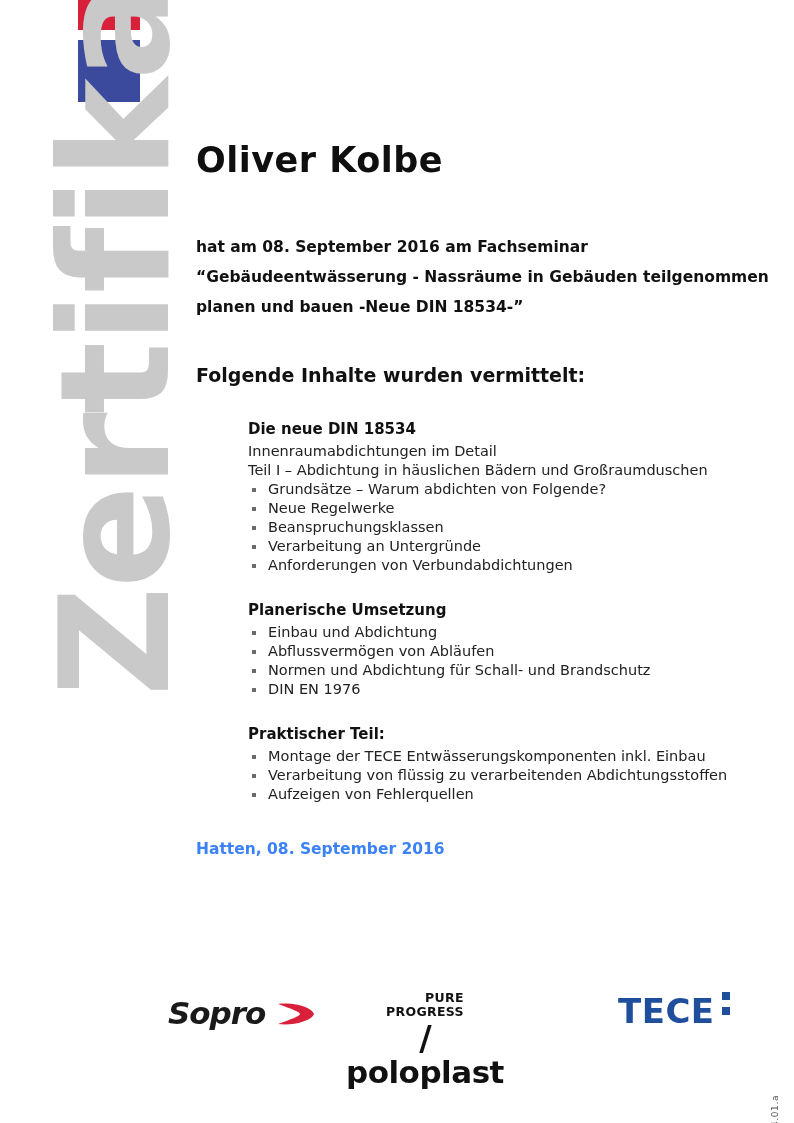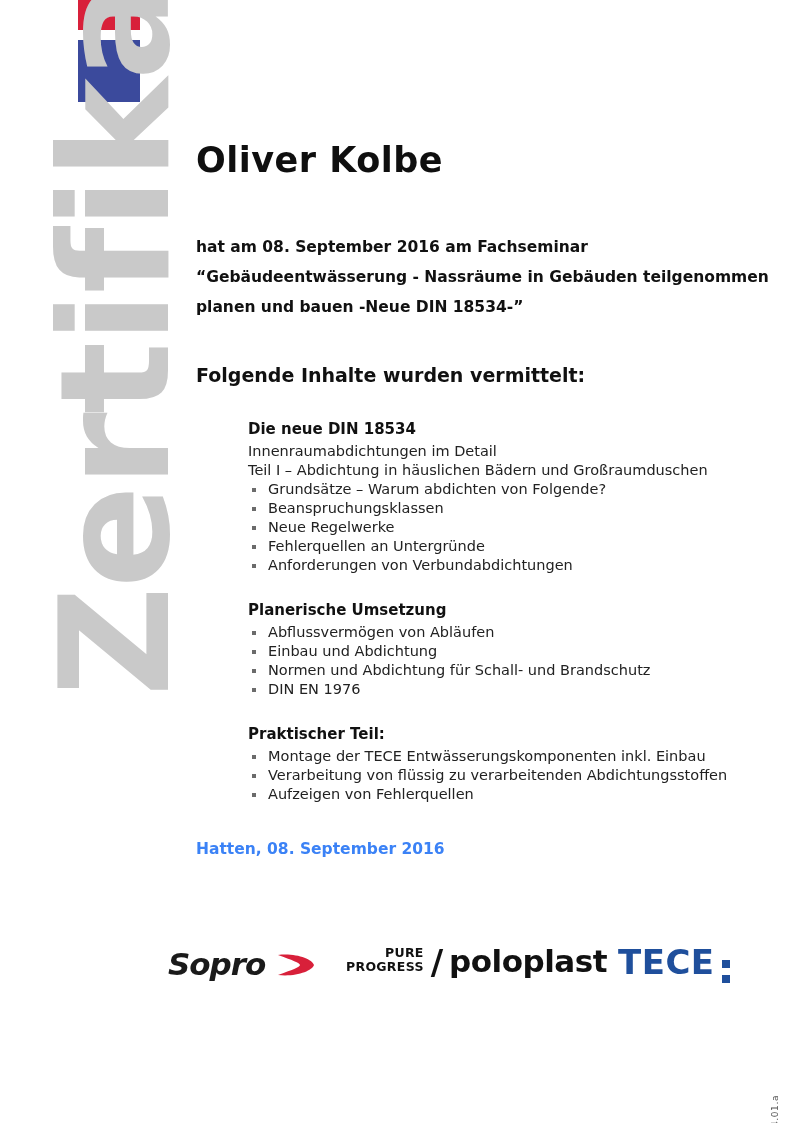"Beanspruchungsklassen" li { order: before "Neue Regelwerke" -> after "Neue Regelwerke" }
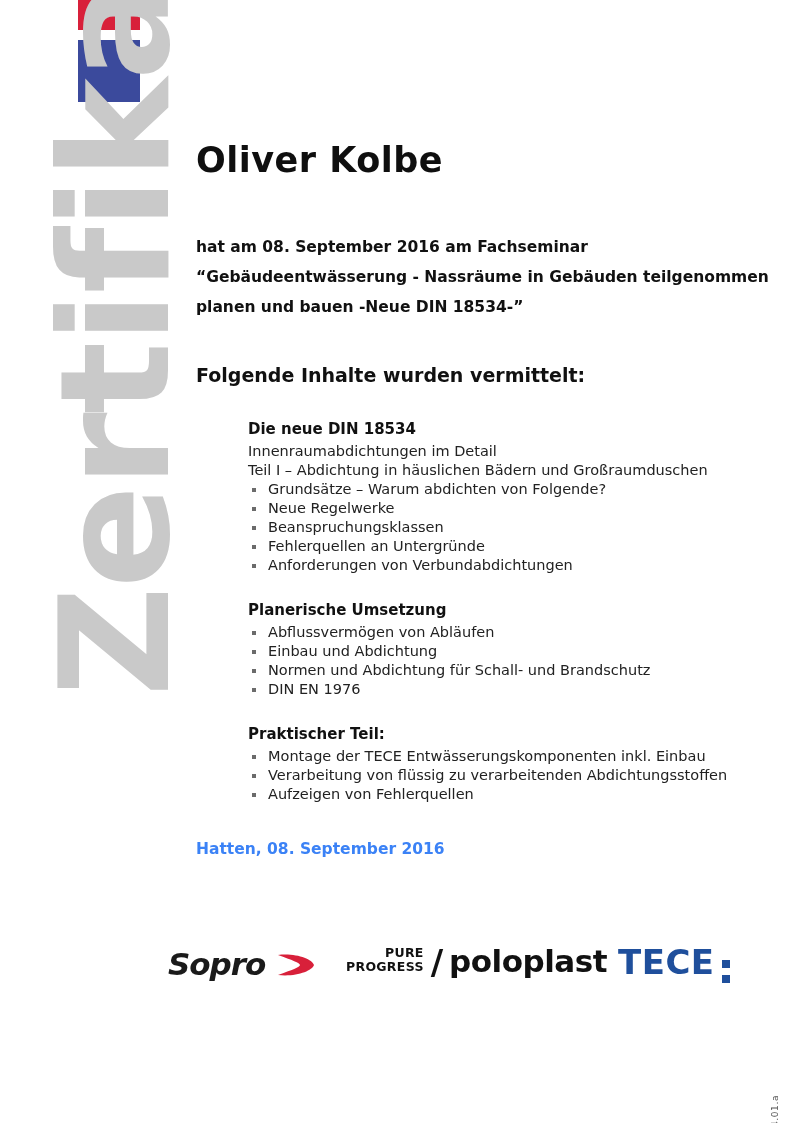"Fehlerquellen an Untergründe" li { text: Fehlerquellen -> Verarbeitung }
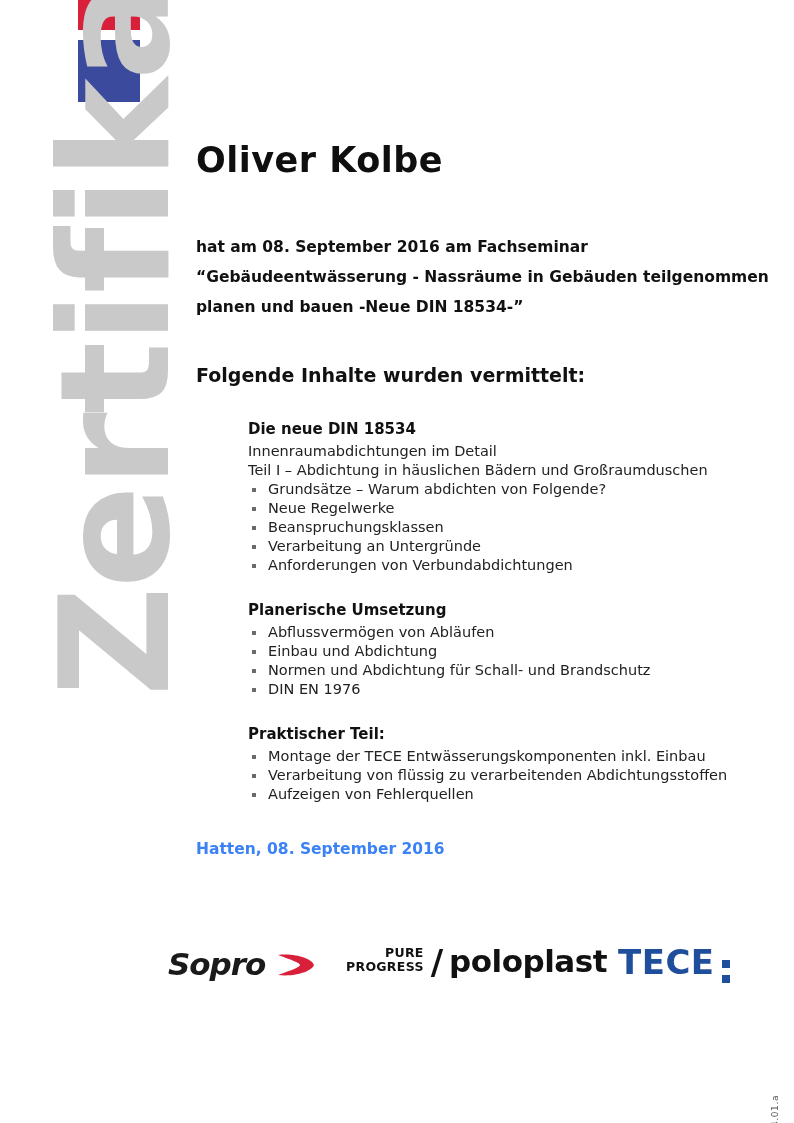"Abflussvermögen von Abläufen" li { order: before "Einbau und Abdichtung" -> after "Einbau und Abdichtung" }
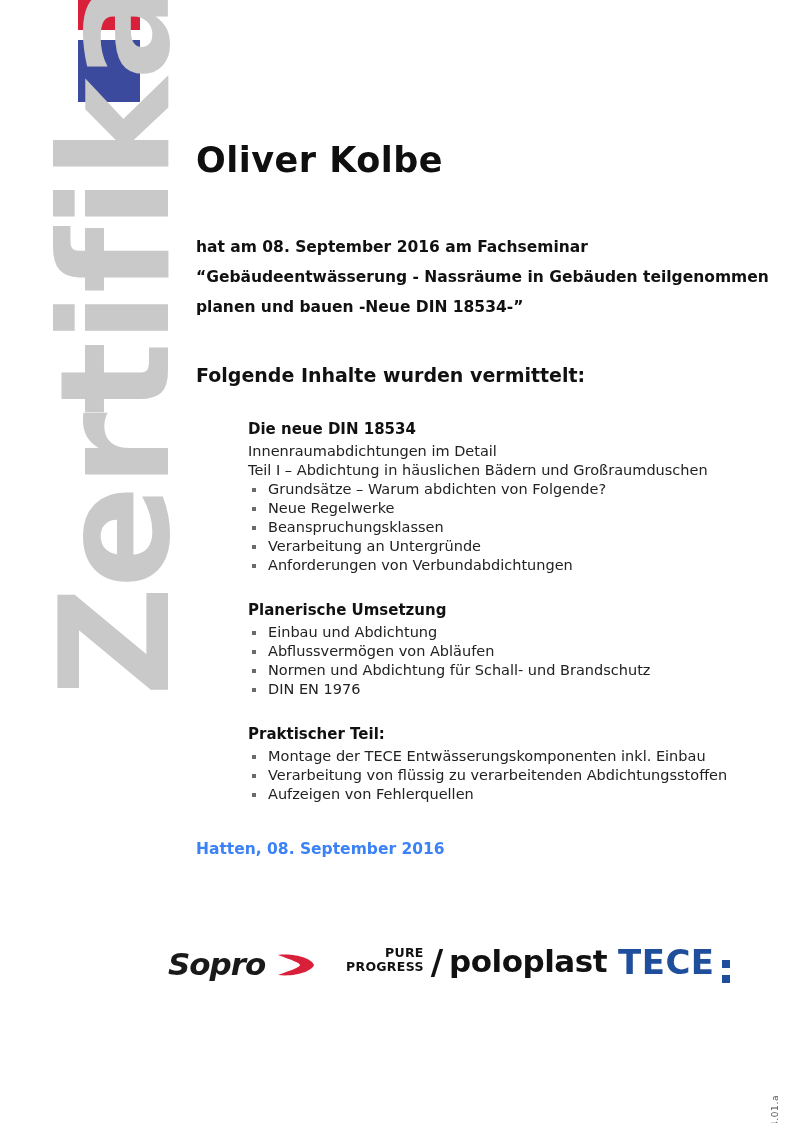"Sopro" .logos { top: 940px -> 989px }
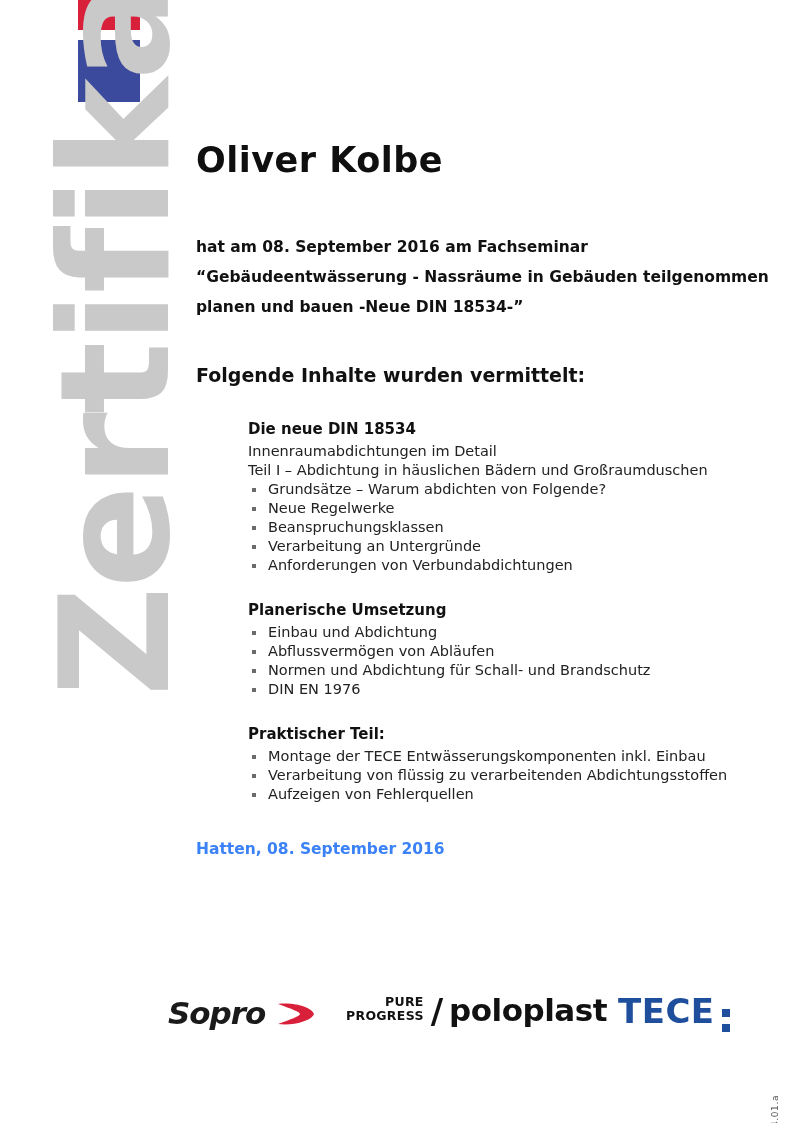"PURE" .logo-polo { flex-direction: none -> column }
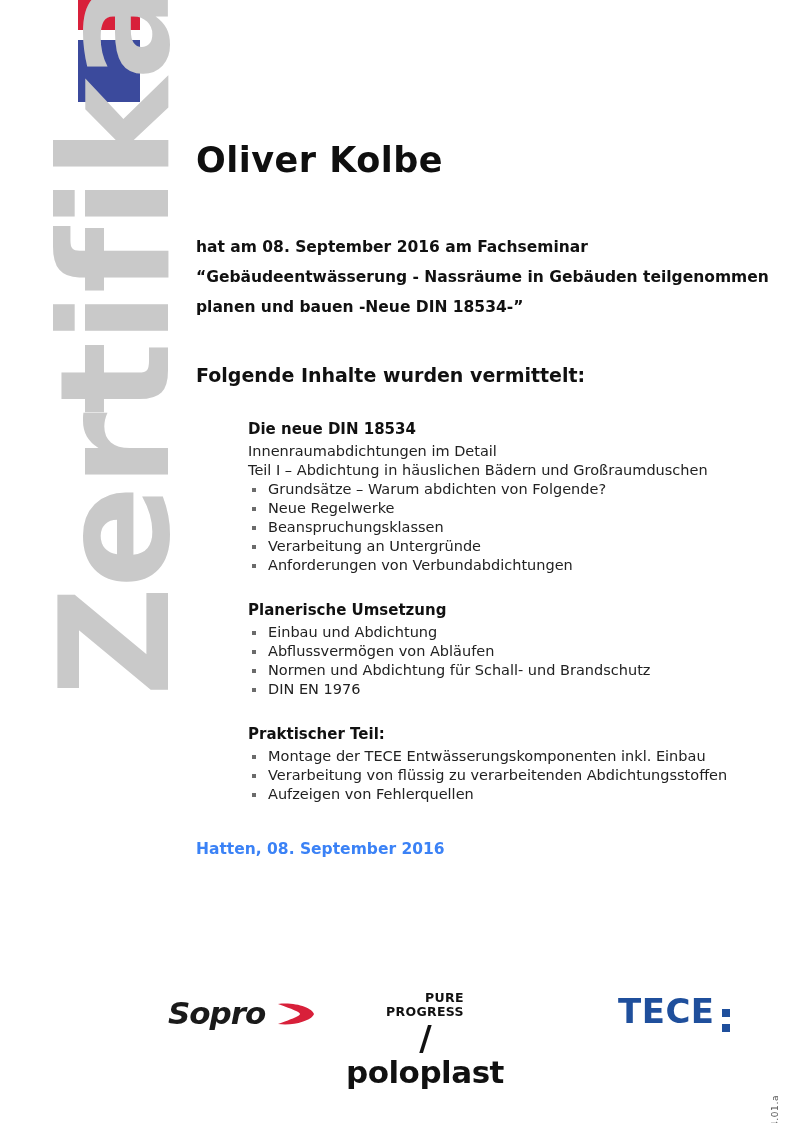"TECE" .logo-tece { align-items: flex-end -> flex-start }
